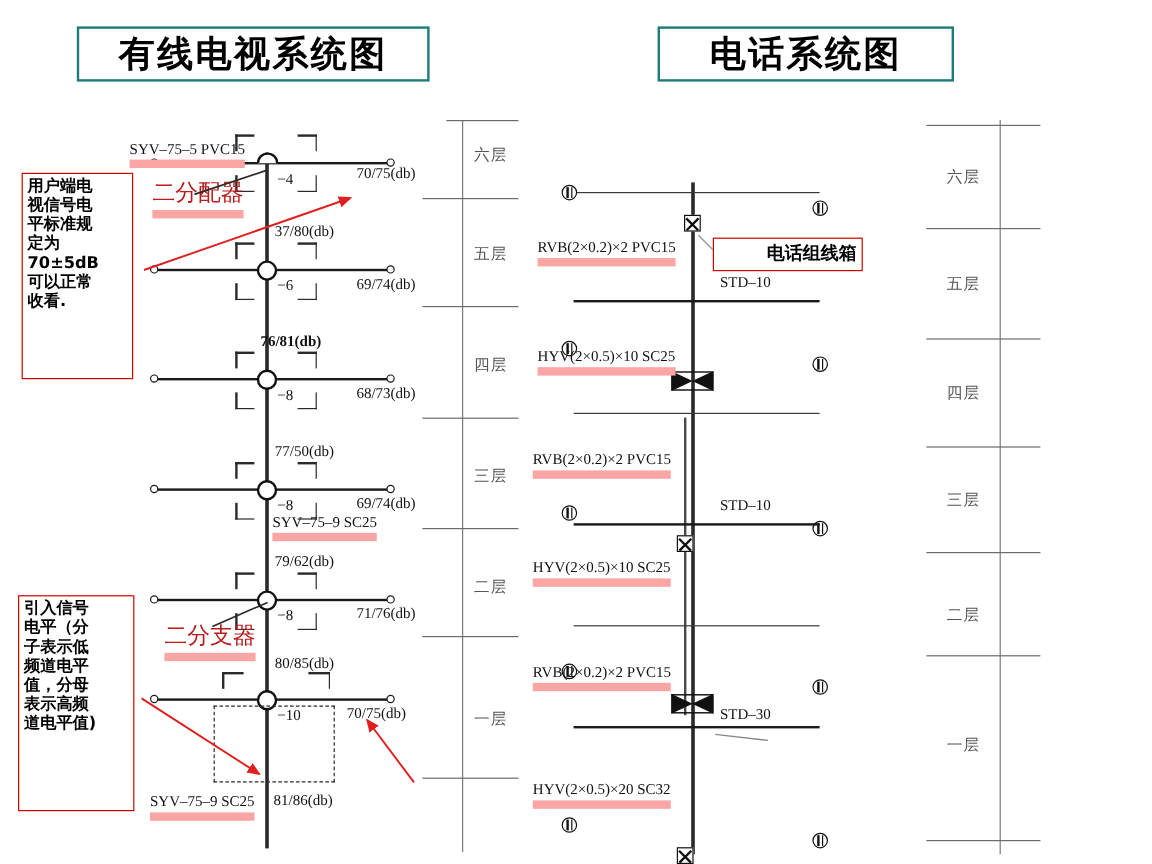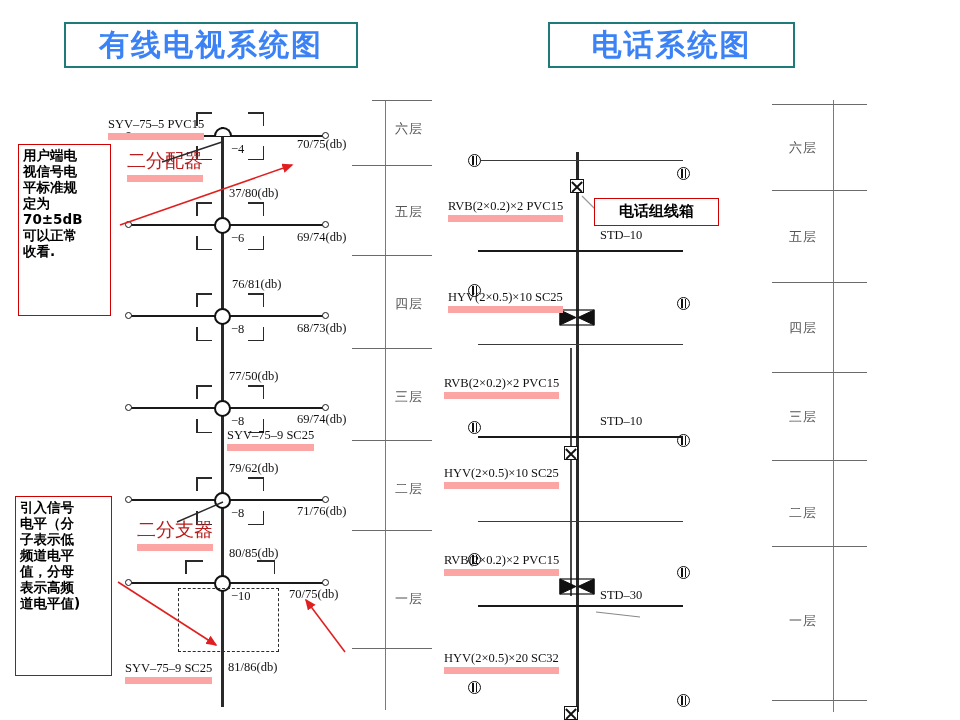"有线电视系统图" .title-text { color: #3b82f6 -> #000000 }
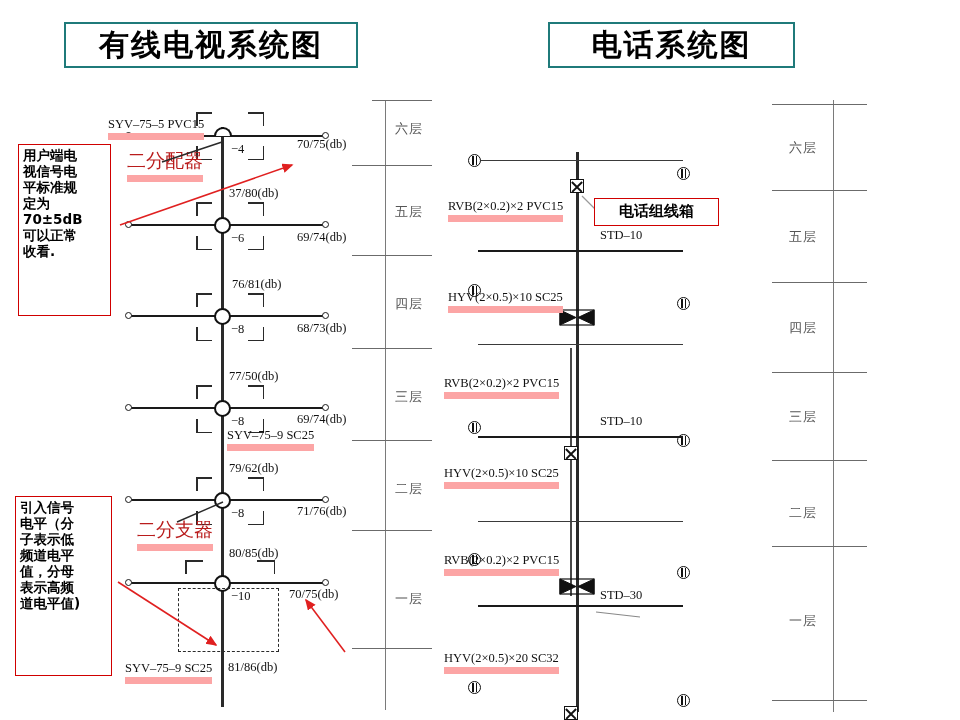"电话组线箱" div.abs { justify-content: center -> flex-end }
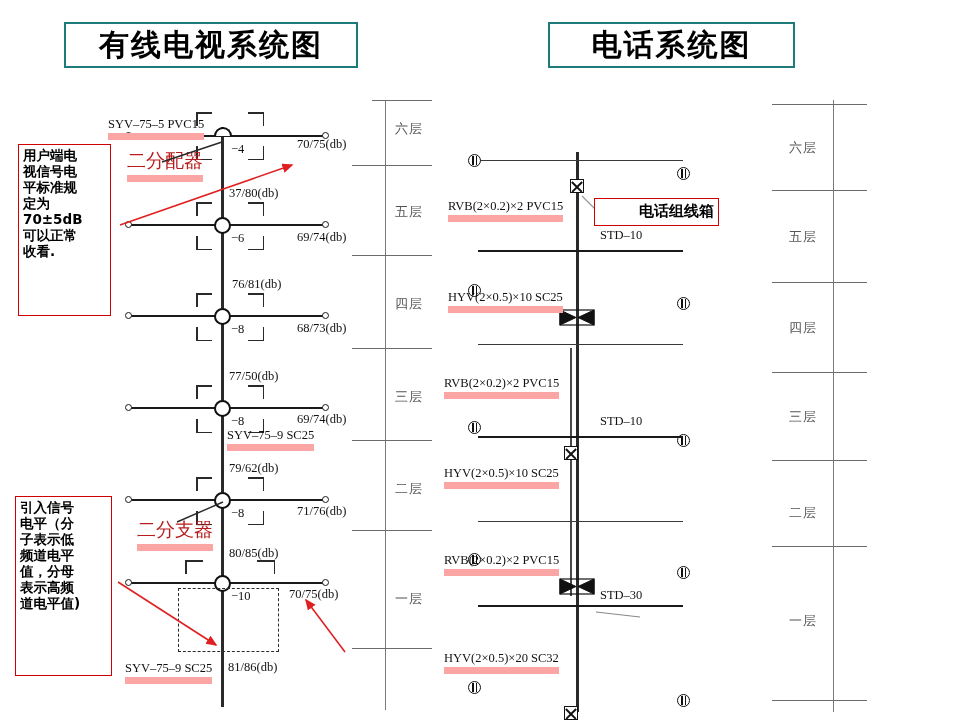"76/81(db)" div.abs { font-weight: none -> bold; left: 232px -> 217px }
